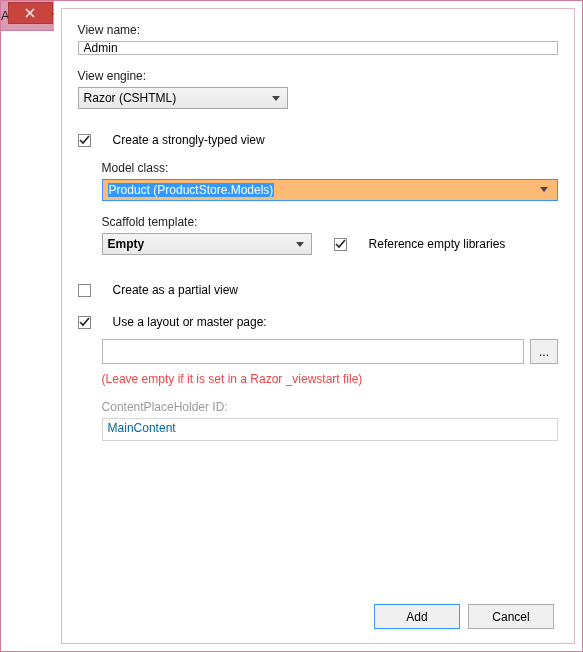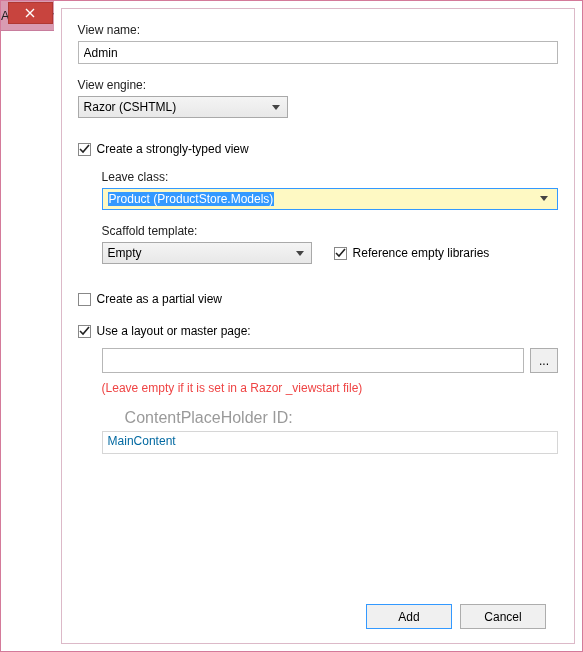"Admin" .text-input { height: 23px -> 14px }
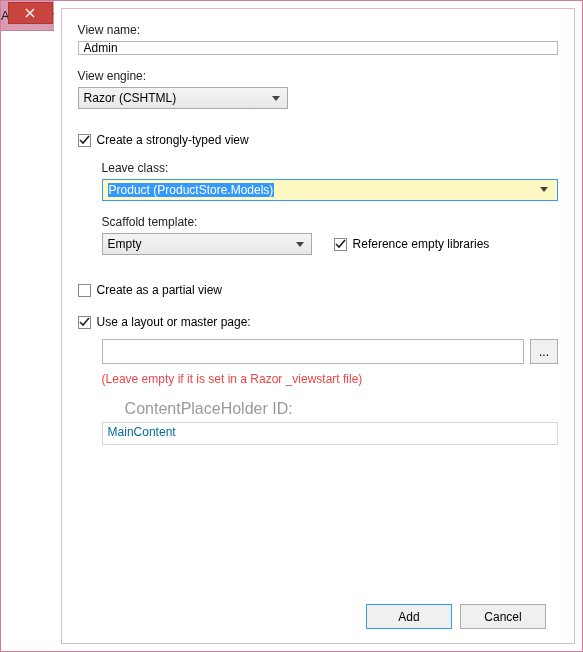"Create a strongly-typed view" .cb-row { gap: 6px -> 22px }
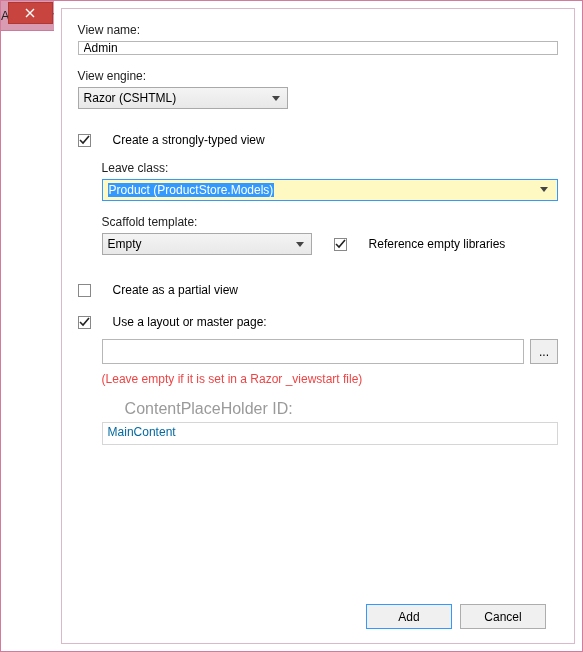"Leave class:" div.field-label { text: Leave -> Model }
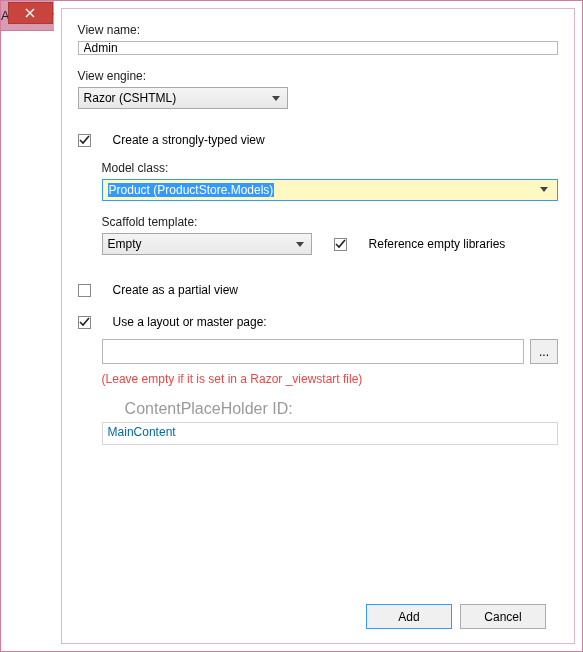"Product (ProductStore.Models)" .select.blue { background: #fef9c3 -> #fdba74 }
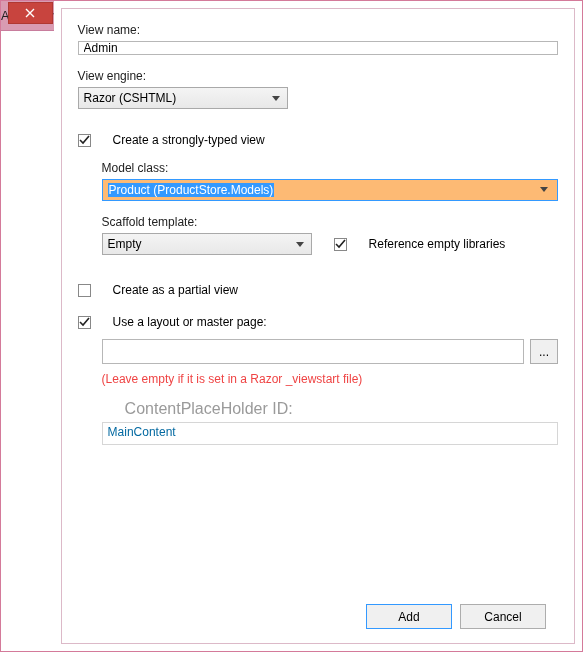"Empty" .select.w210 { font-weight: none -> bold }
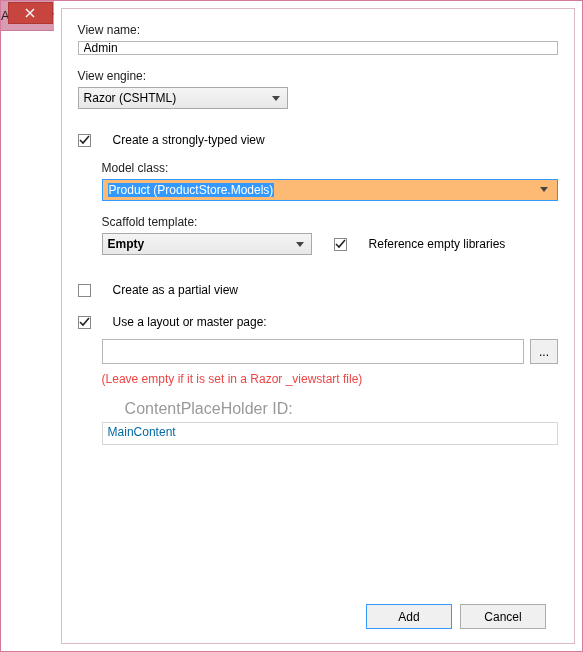"ContentPlaceHolder ID:" .disabled-label { font-size: 16px -> 12px; margin-left: 23px -> none }
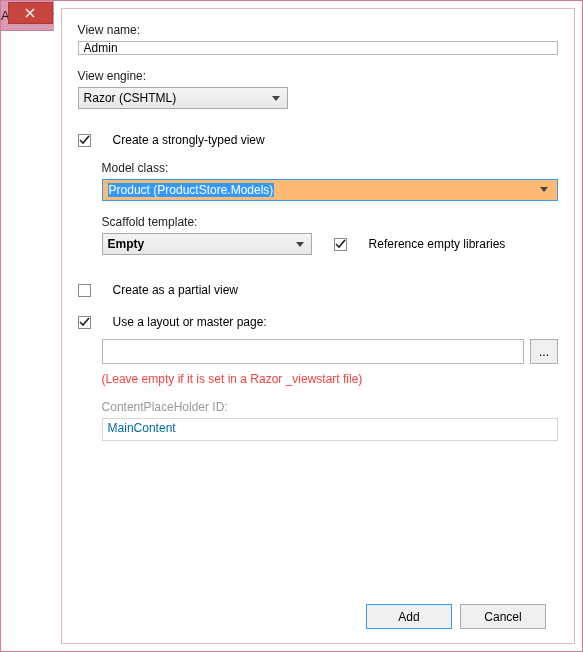"Add" .buttons { right: 28px -> 20px }
